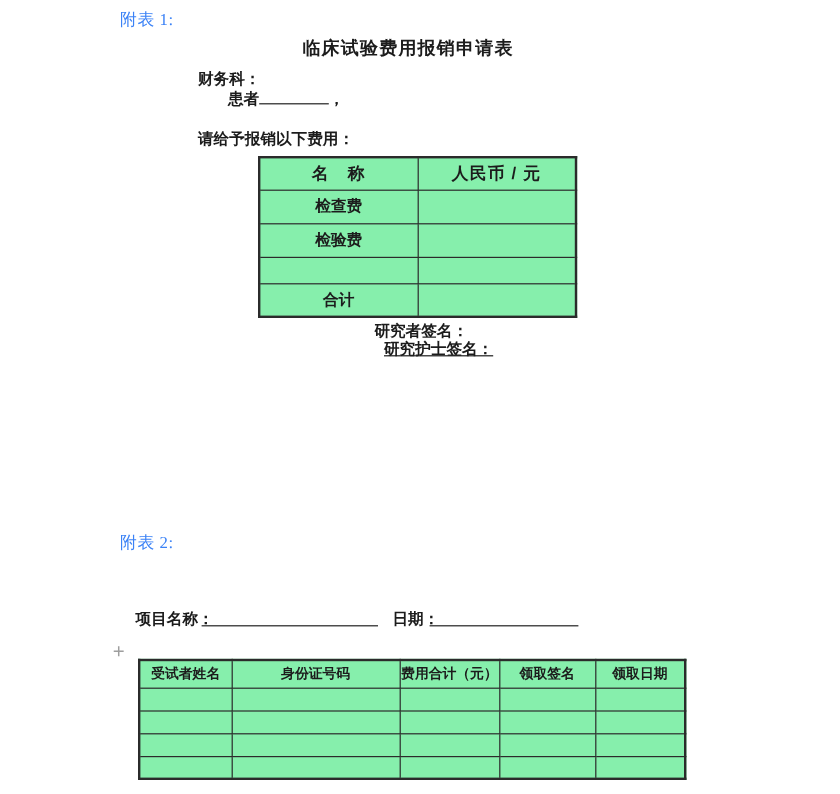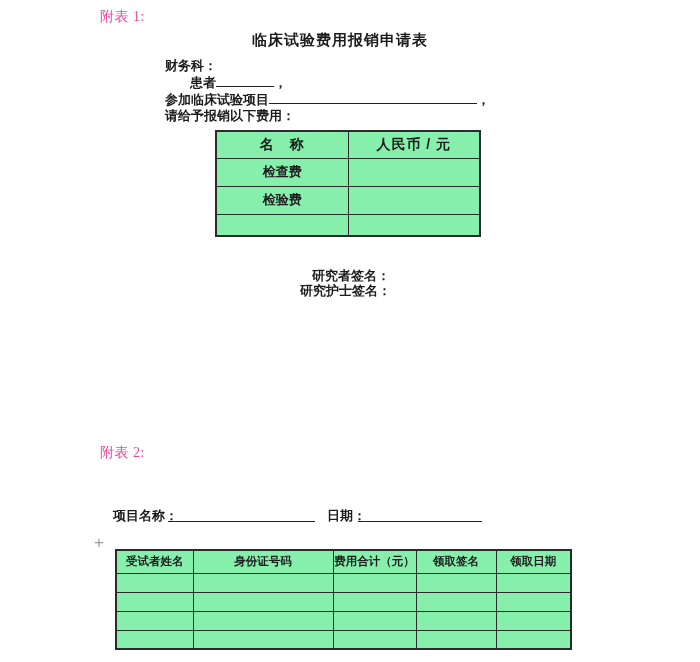"附表 1:" .appendix { color: #ec4899 -> #3b82f6 }
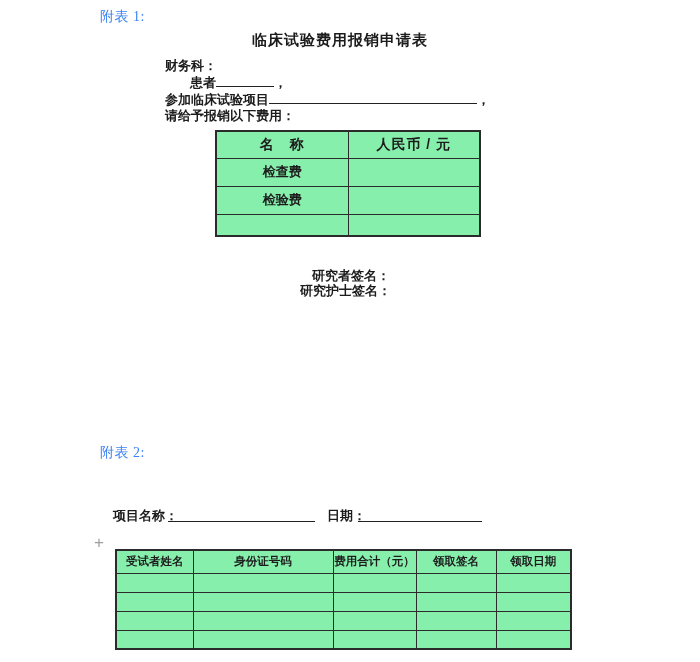"参加临床试验项目 ，" div.abs { html: <div> <span>参加临床试验项目</span><span></span><span>，</span> </div> -> none }
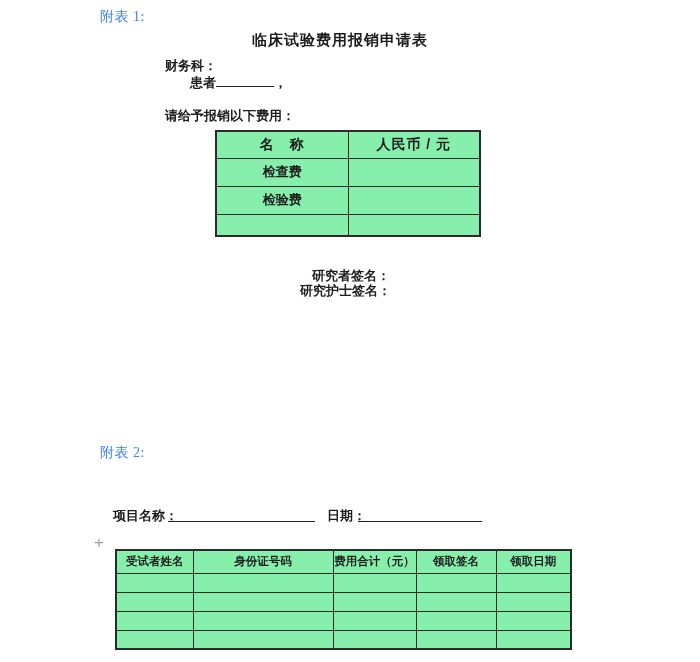"合计" tr { html: none -> <tr> <td>合计</td> <td></td> </tr> }
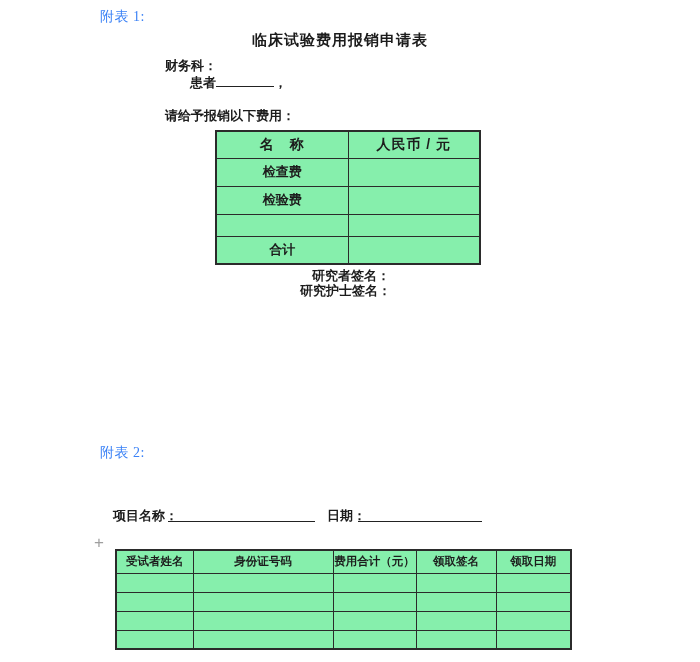"研究护士签名：" div.abs { left: 300px -> 320px; text-decoration: none -> underline }
